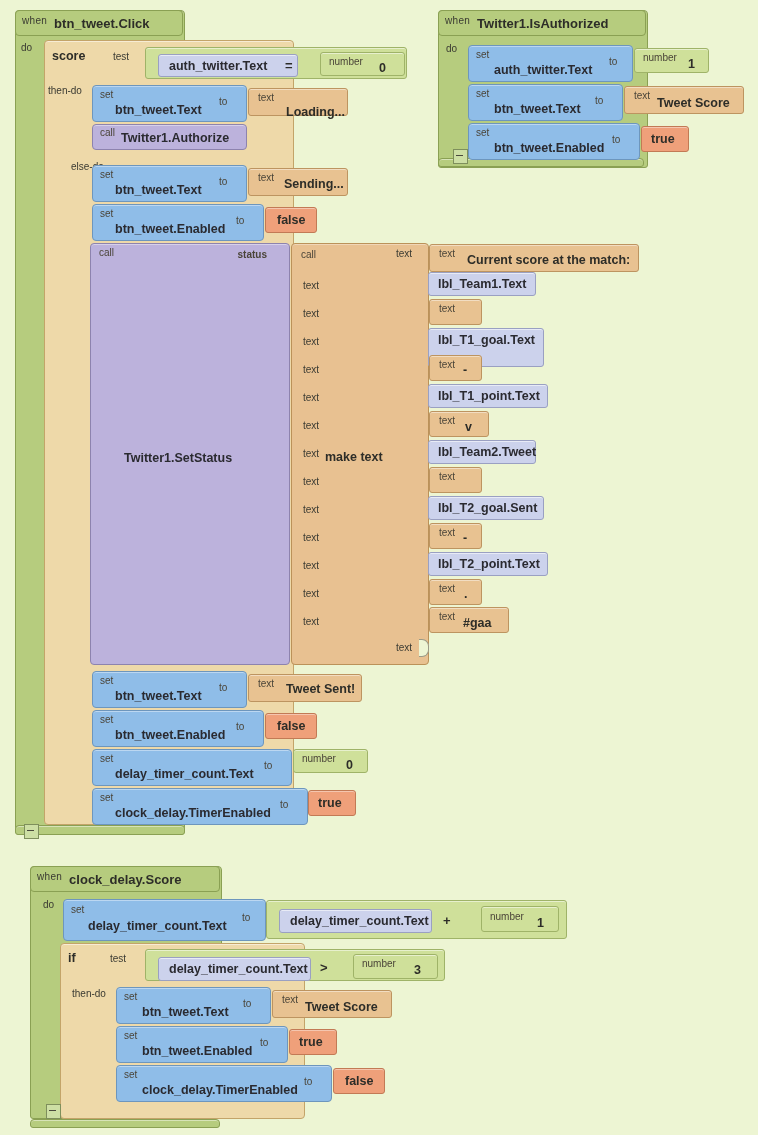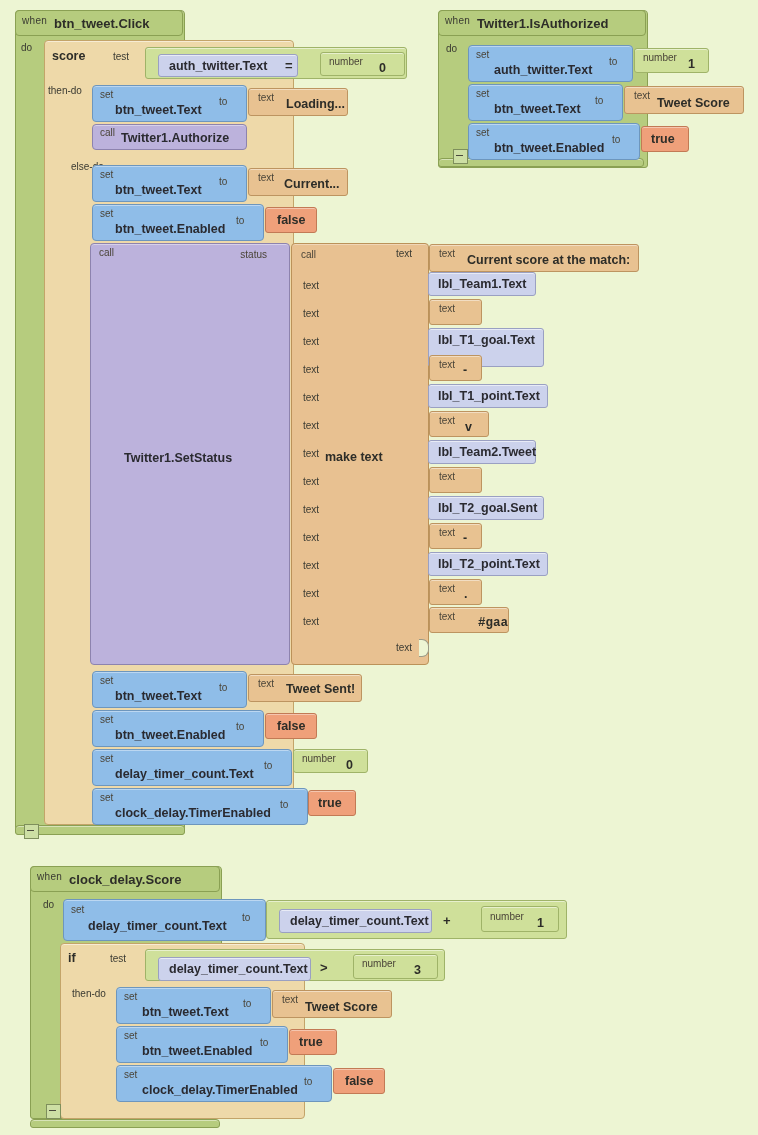"Loading..." span.t-val { top: 8px -> 16px }
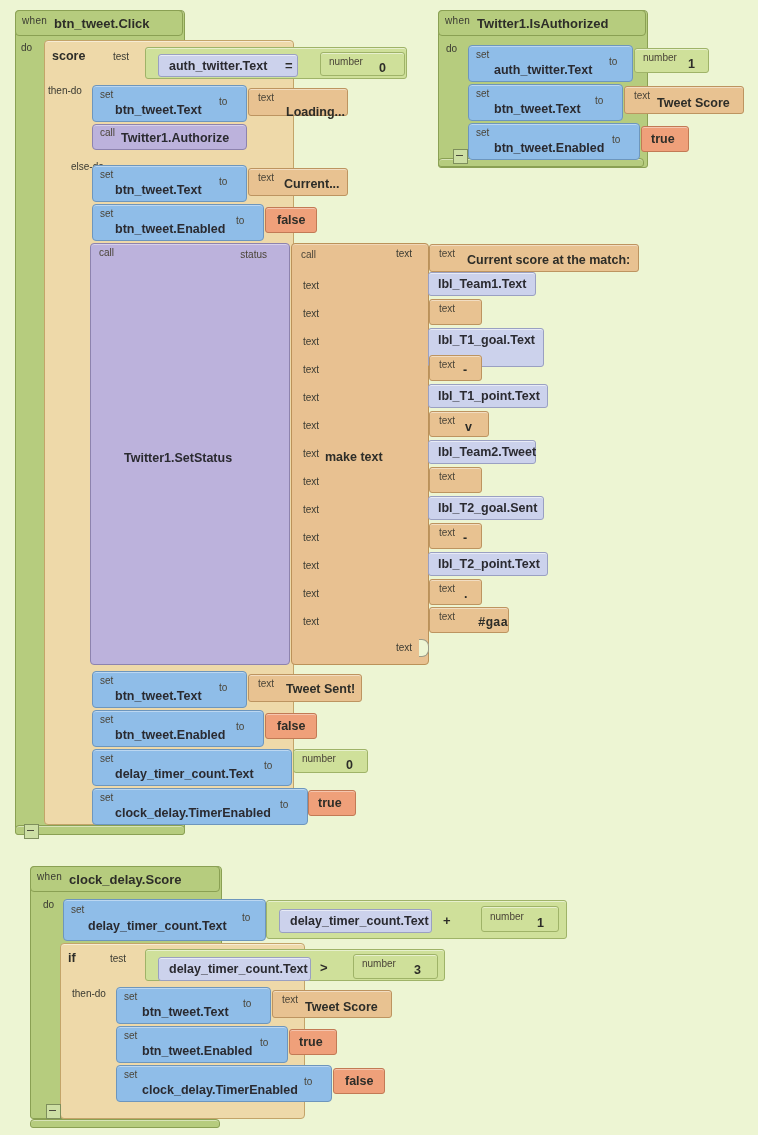"Current..." span.t-val { text: Current -> Sending }
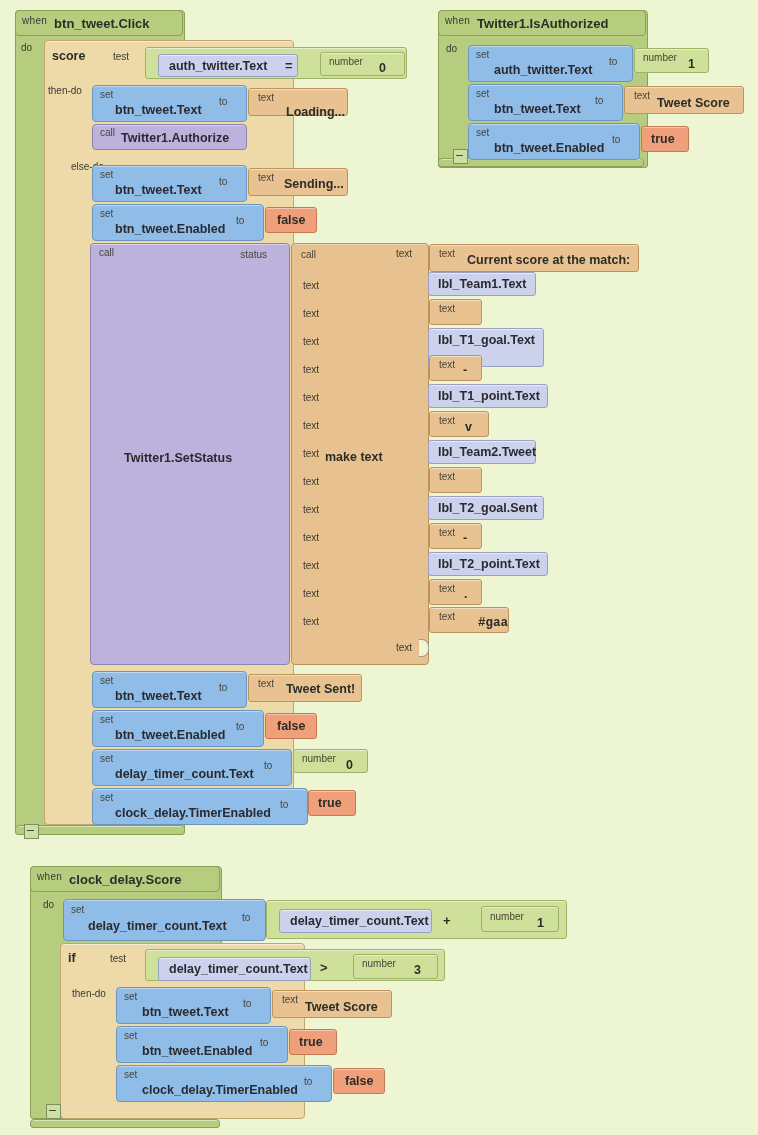"status" span.t-kw { font-weight: none -> bold }
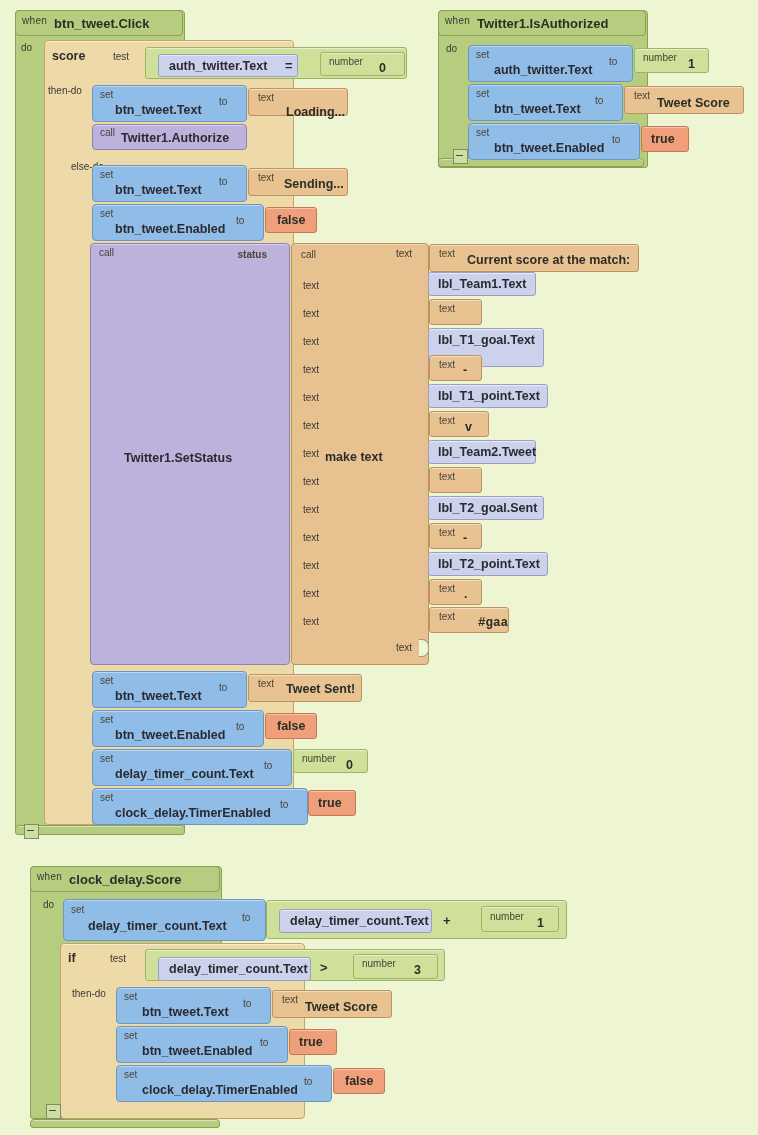"#gaa" span.t-val { font-family: Liberation Mono, monospace -> none; left: 48px -> 33px }
